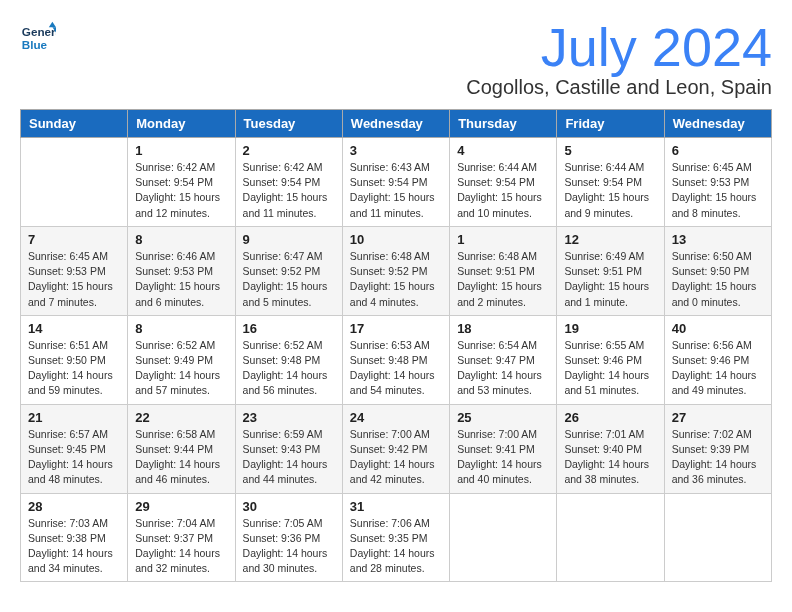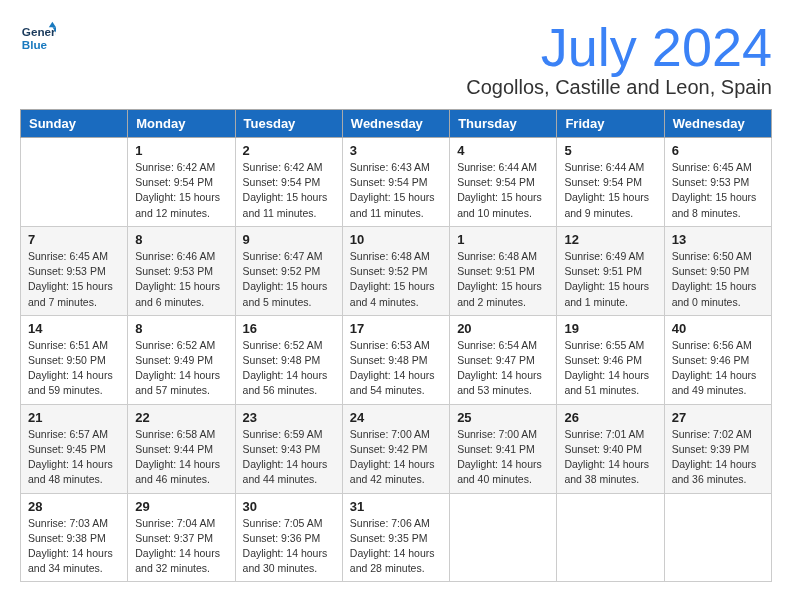"20" span.day-num { text: 20 -> 18 }
